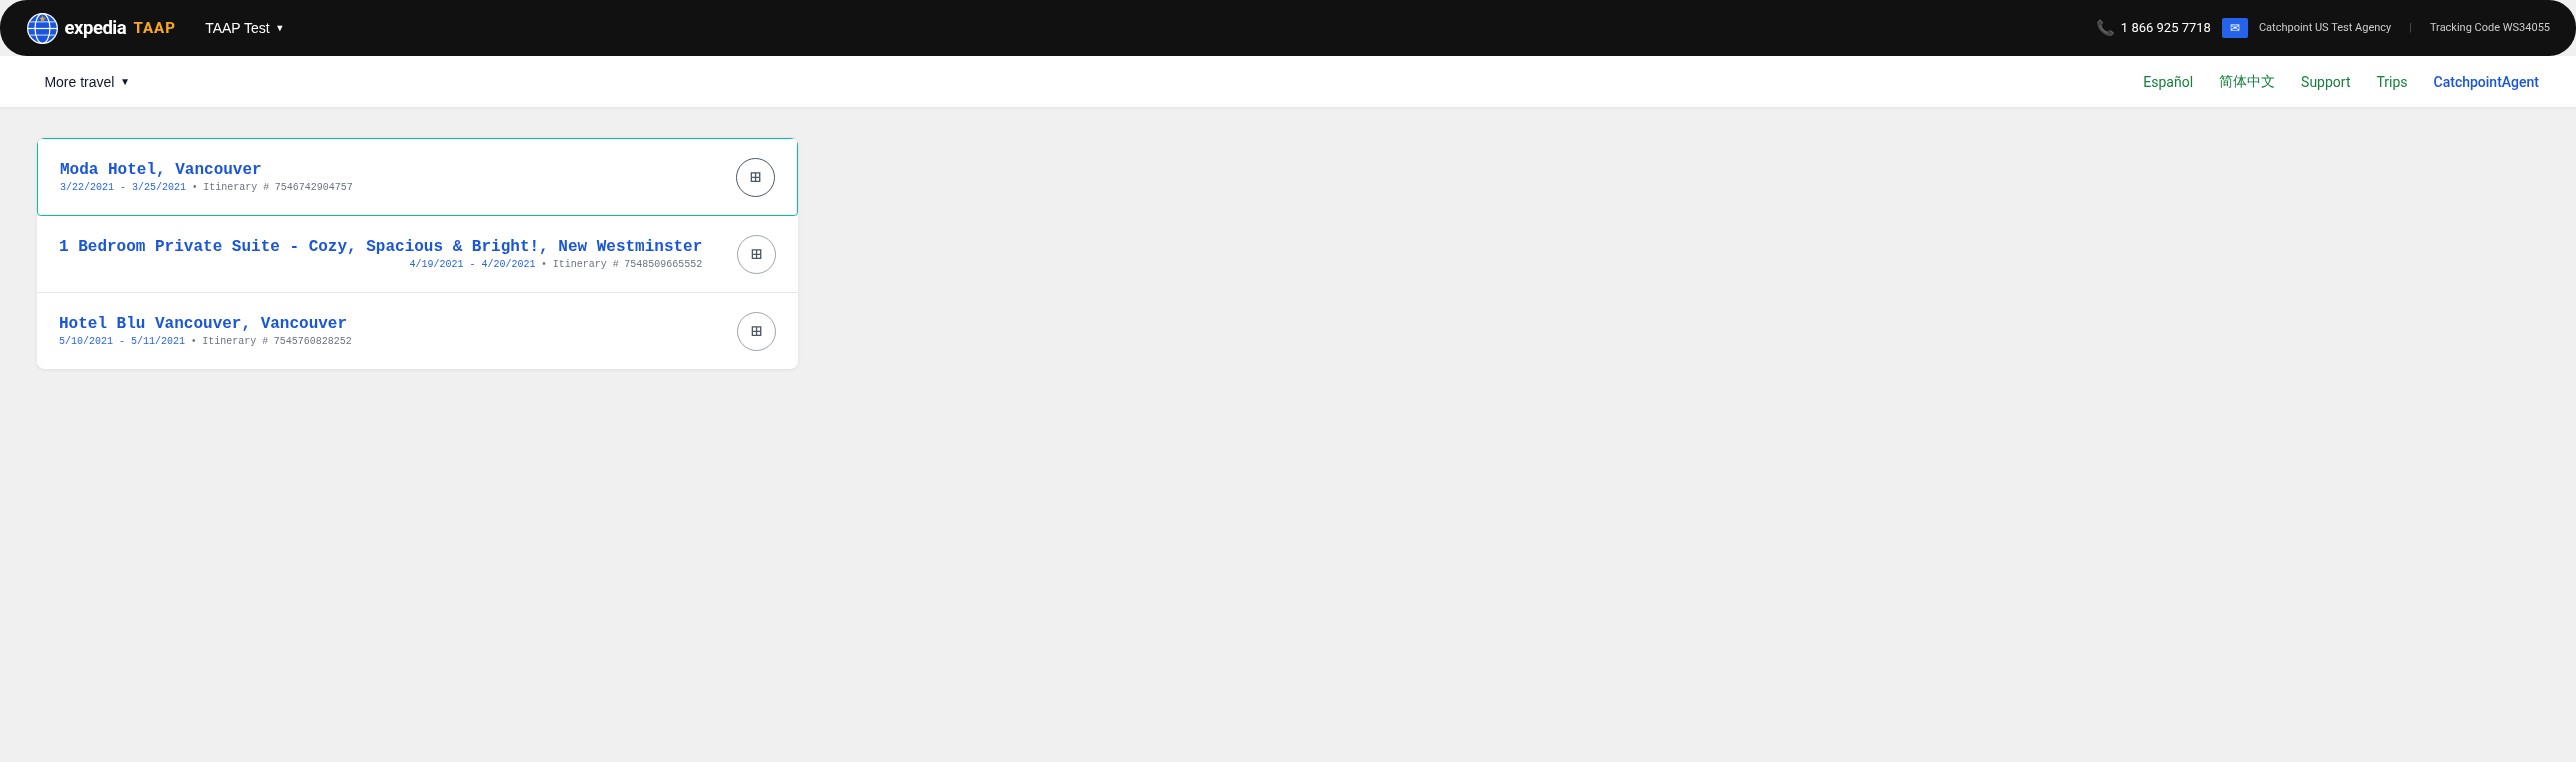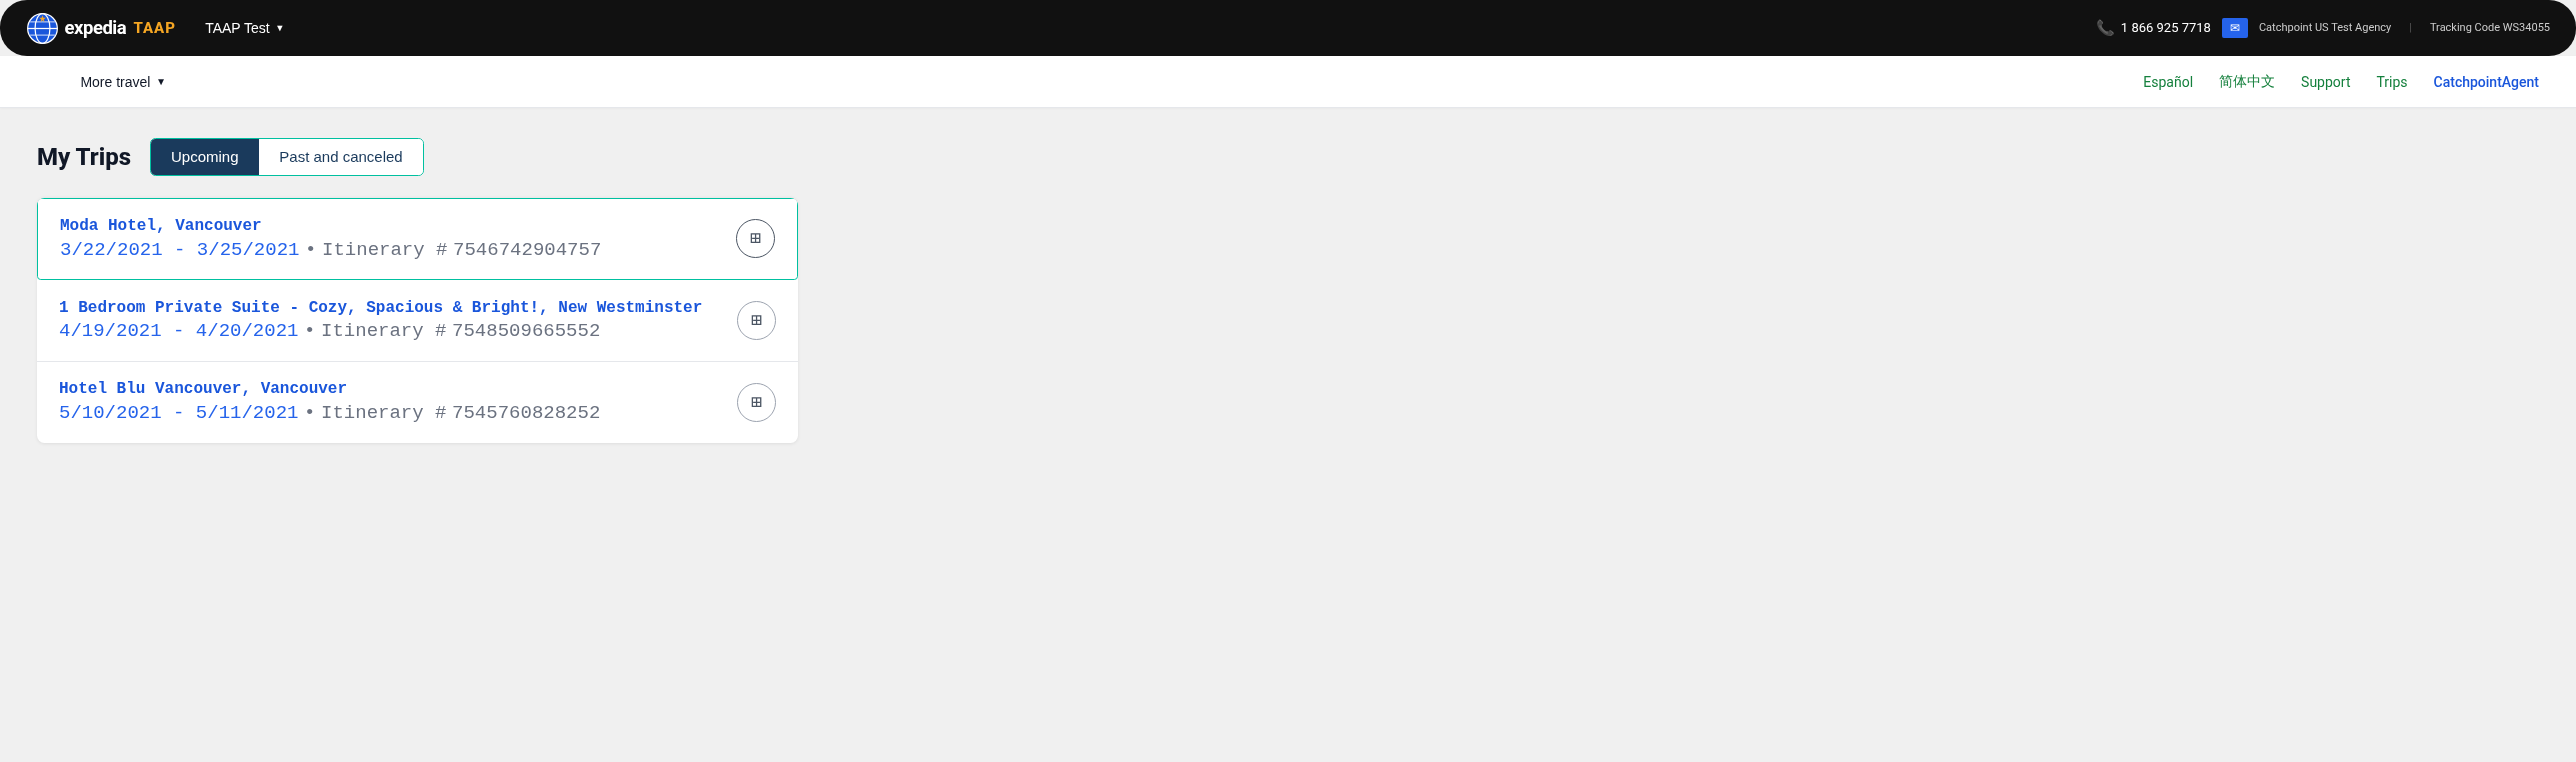"More travel" .secondary-nav-left { margin-left: 36px -> none }
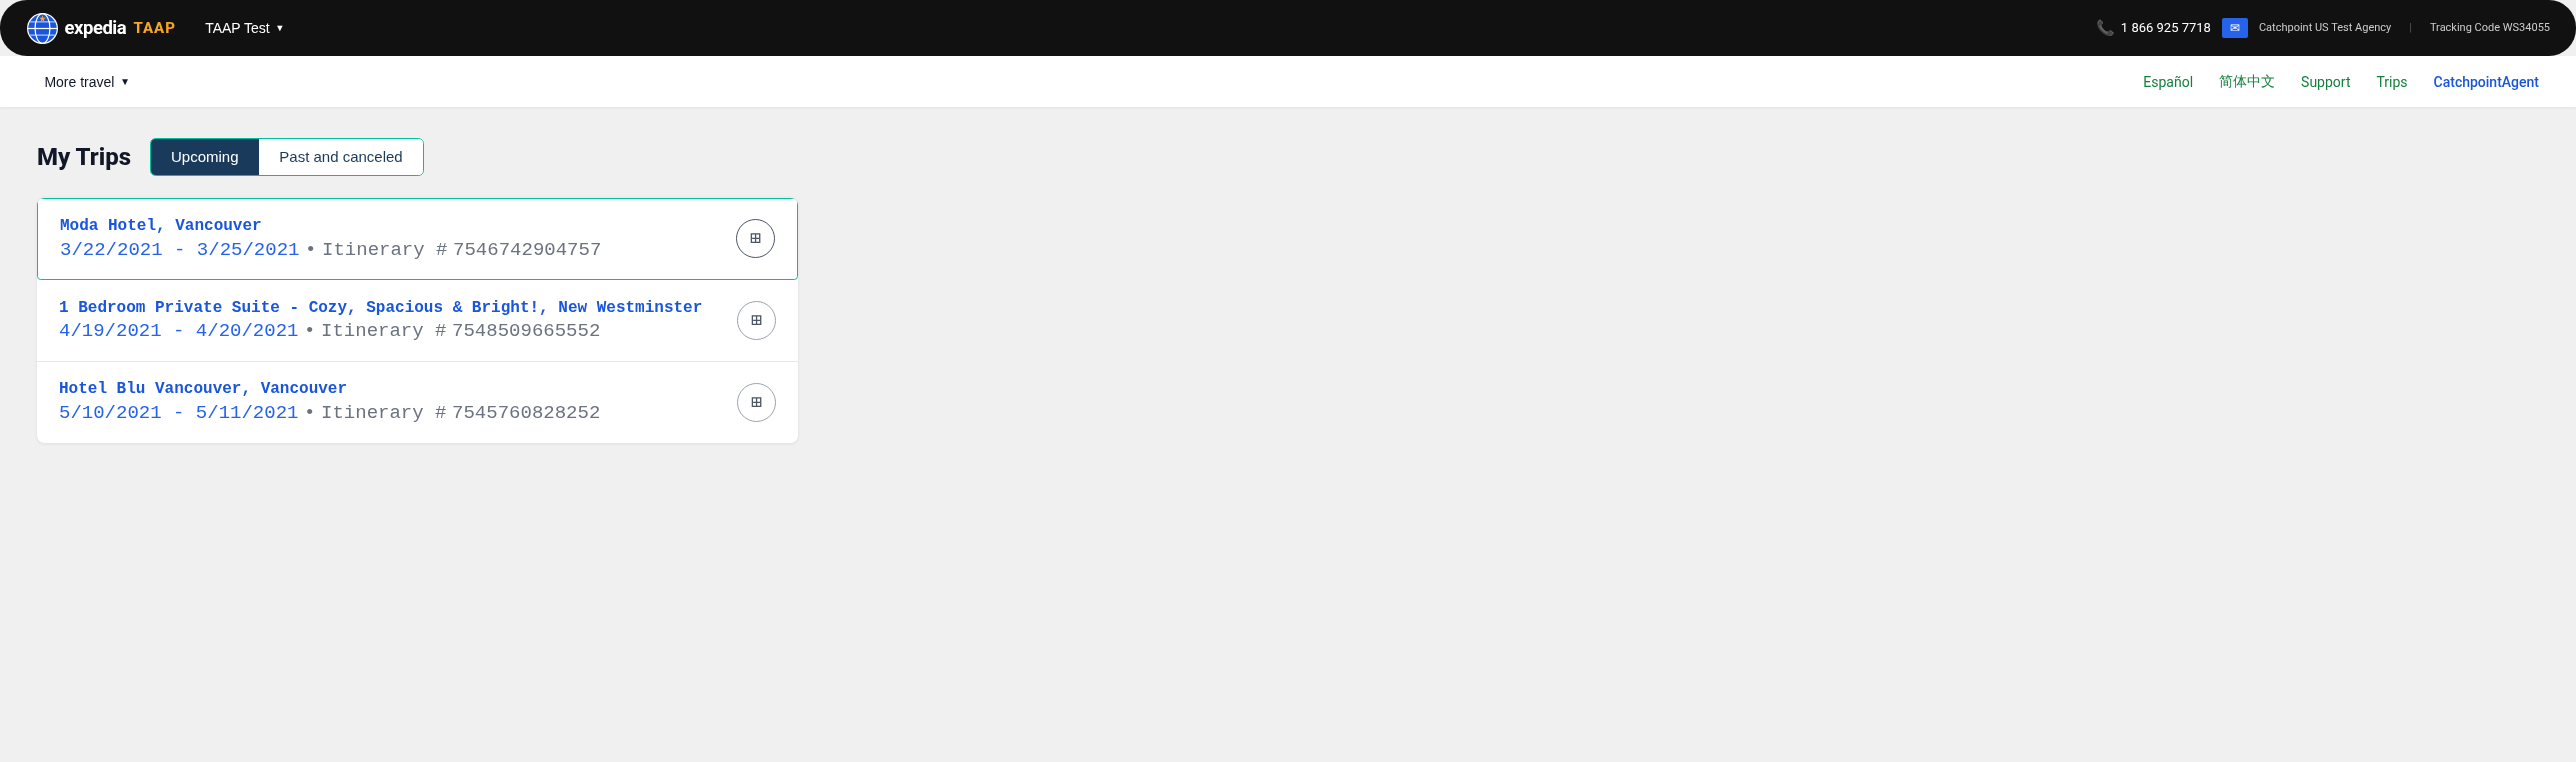"My Trips" div.page-header { html: <div> <h1>My Trips</h1> <div> <button>Upcoming</button> <button>Past and canceled</button> </div> </div> -> none }
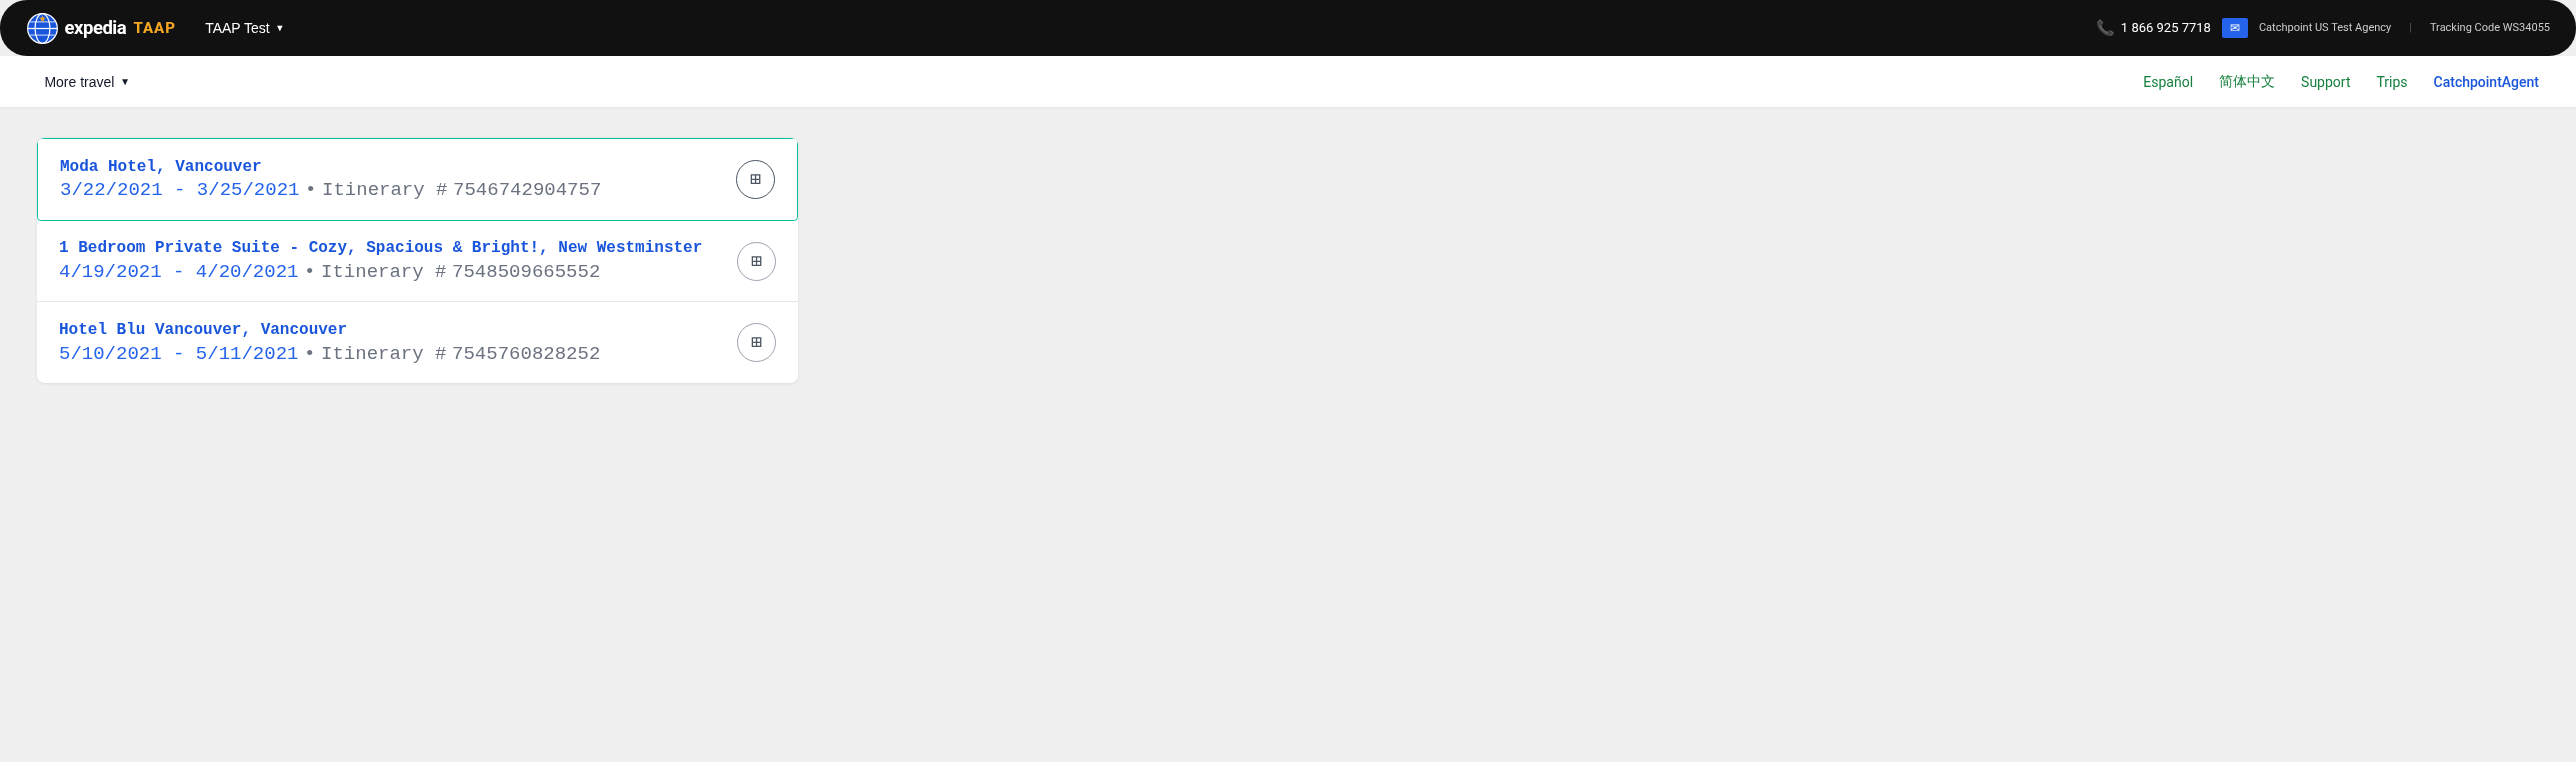"3/22/2021 - 3/25/2021" .trip-meta { font-size: 19px -> 10px; justify-content: none -> flex-end }
